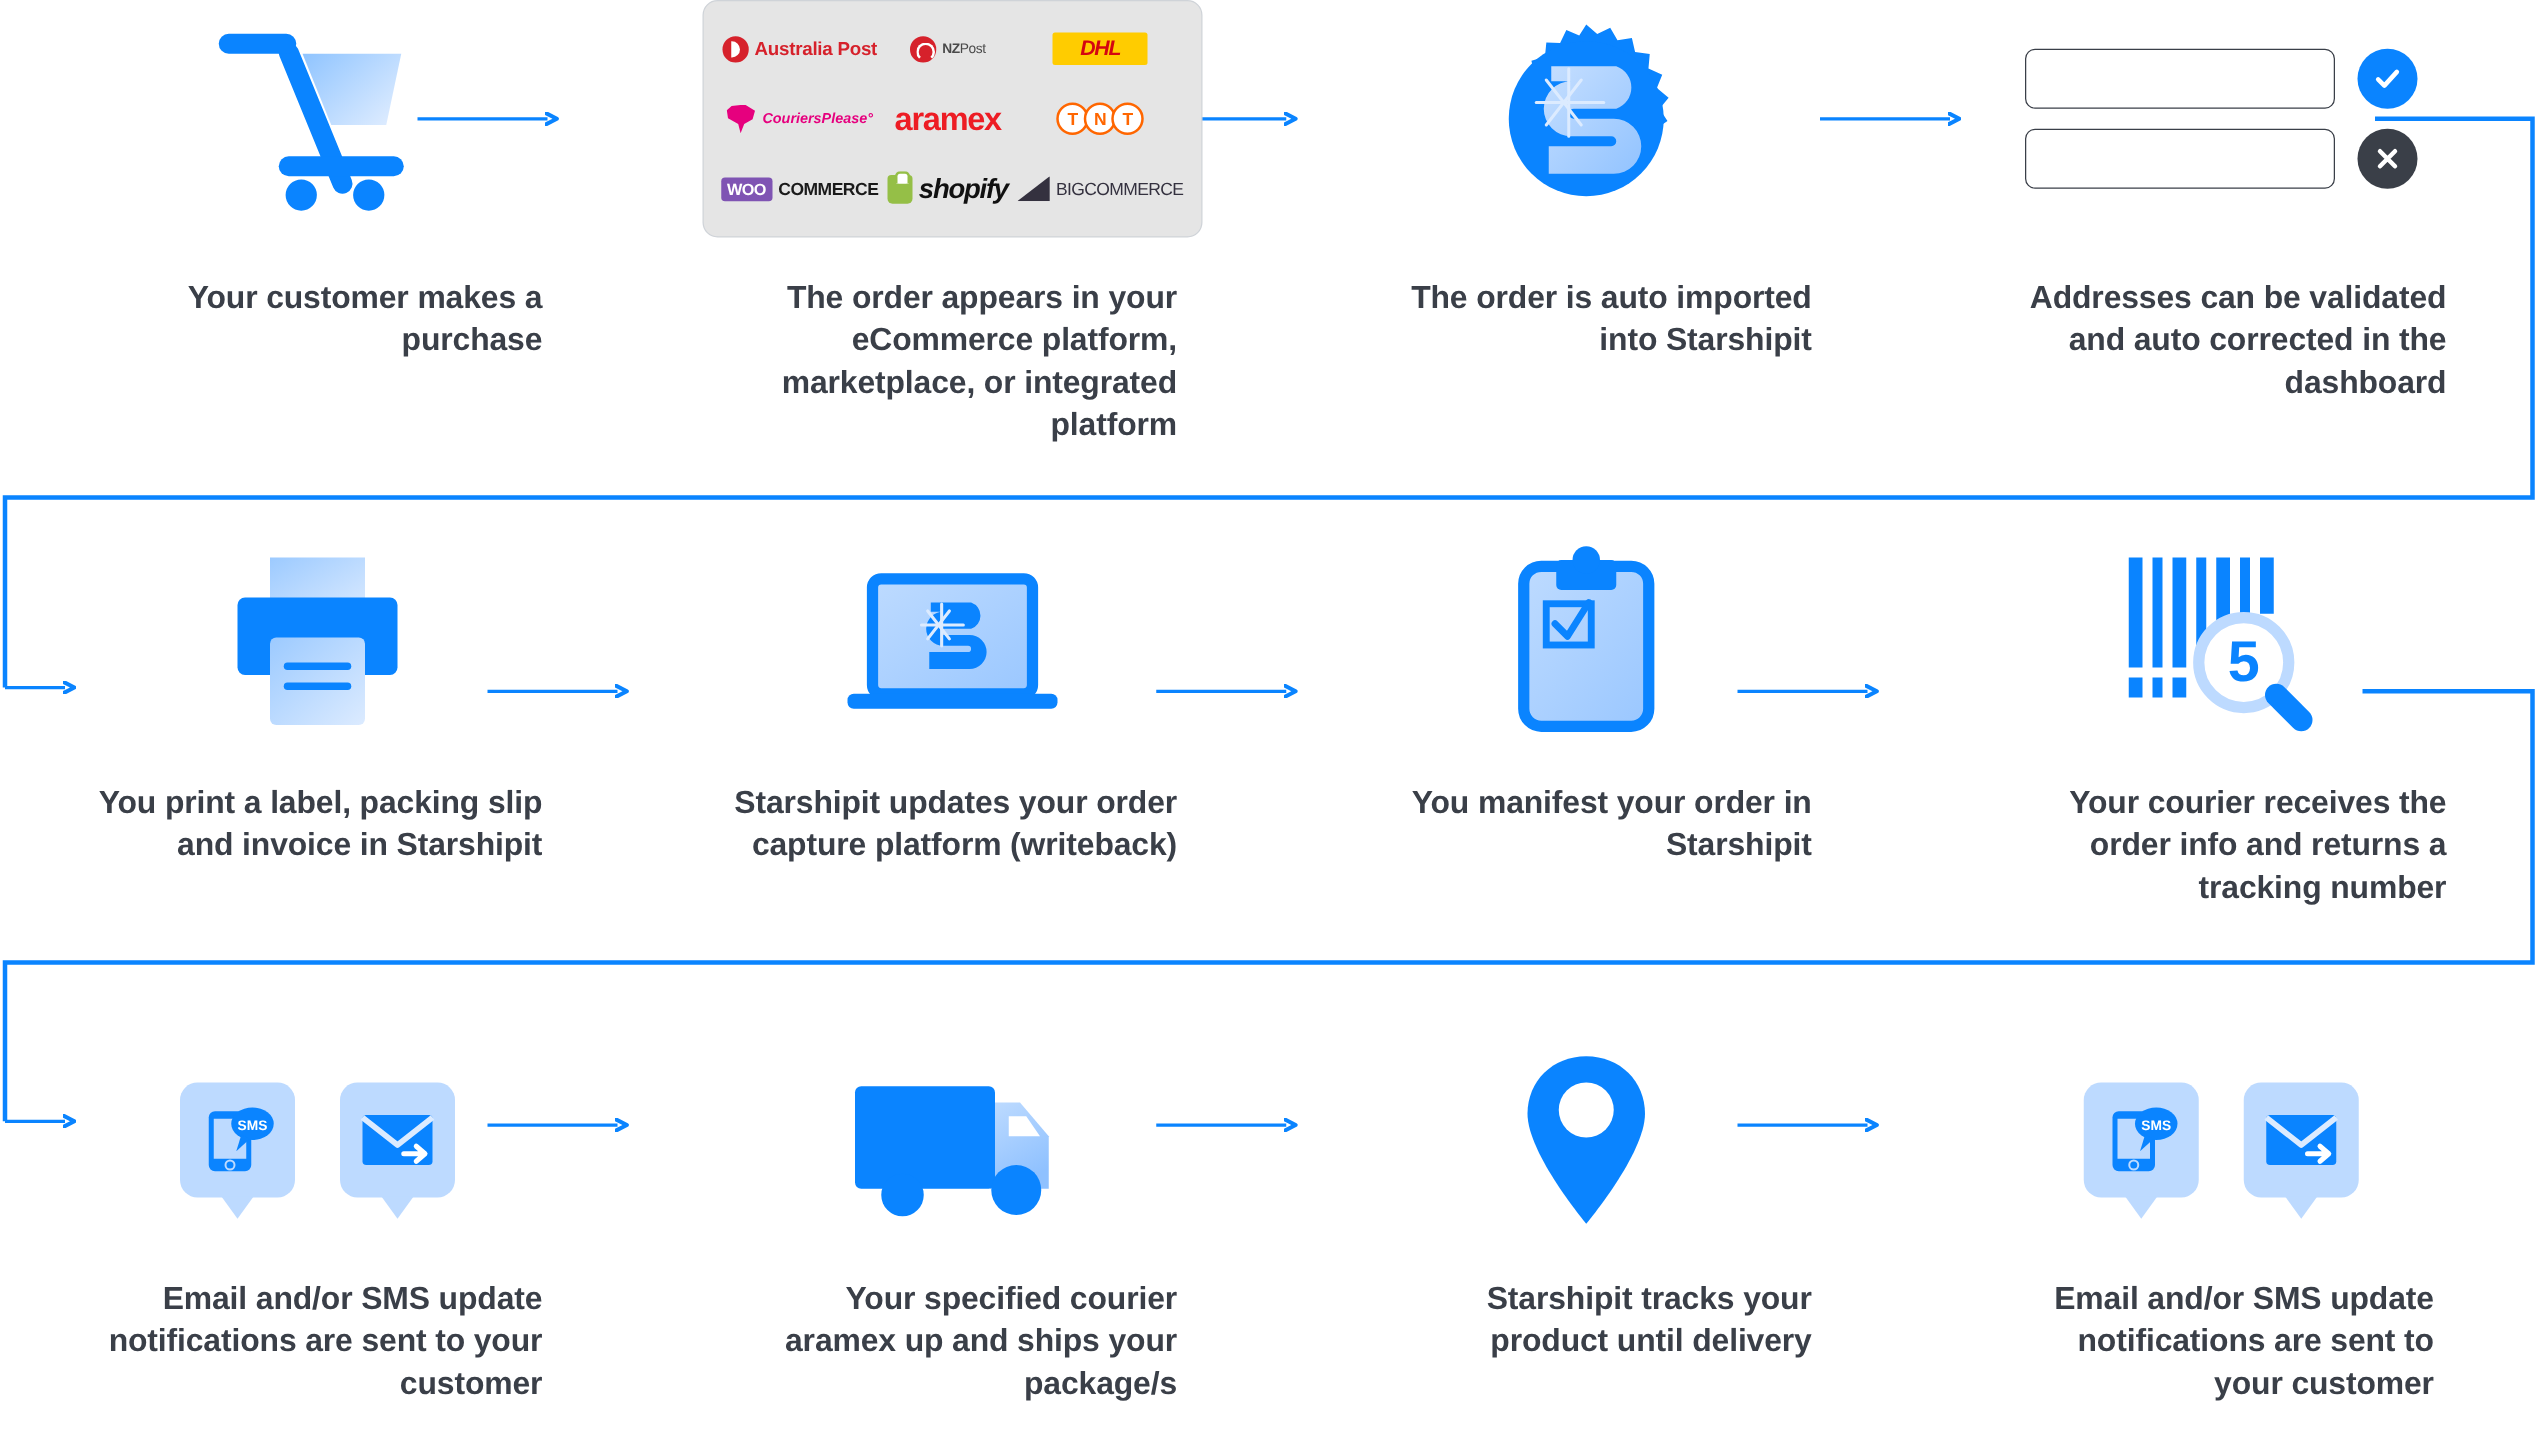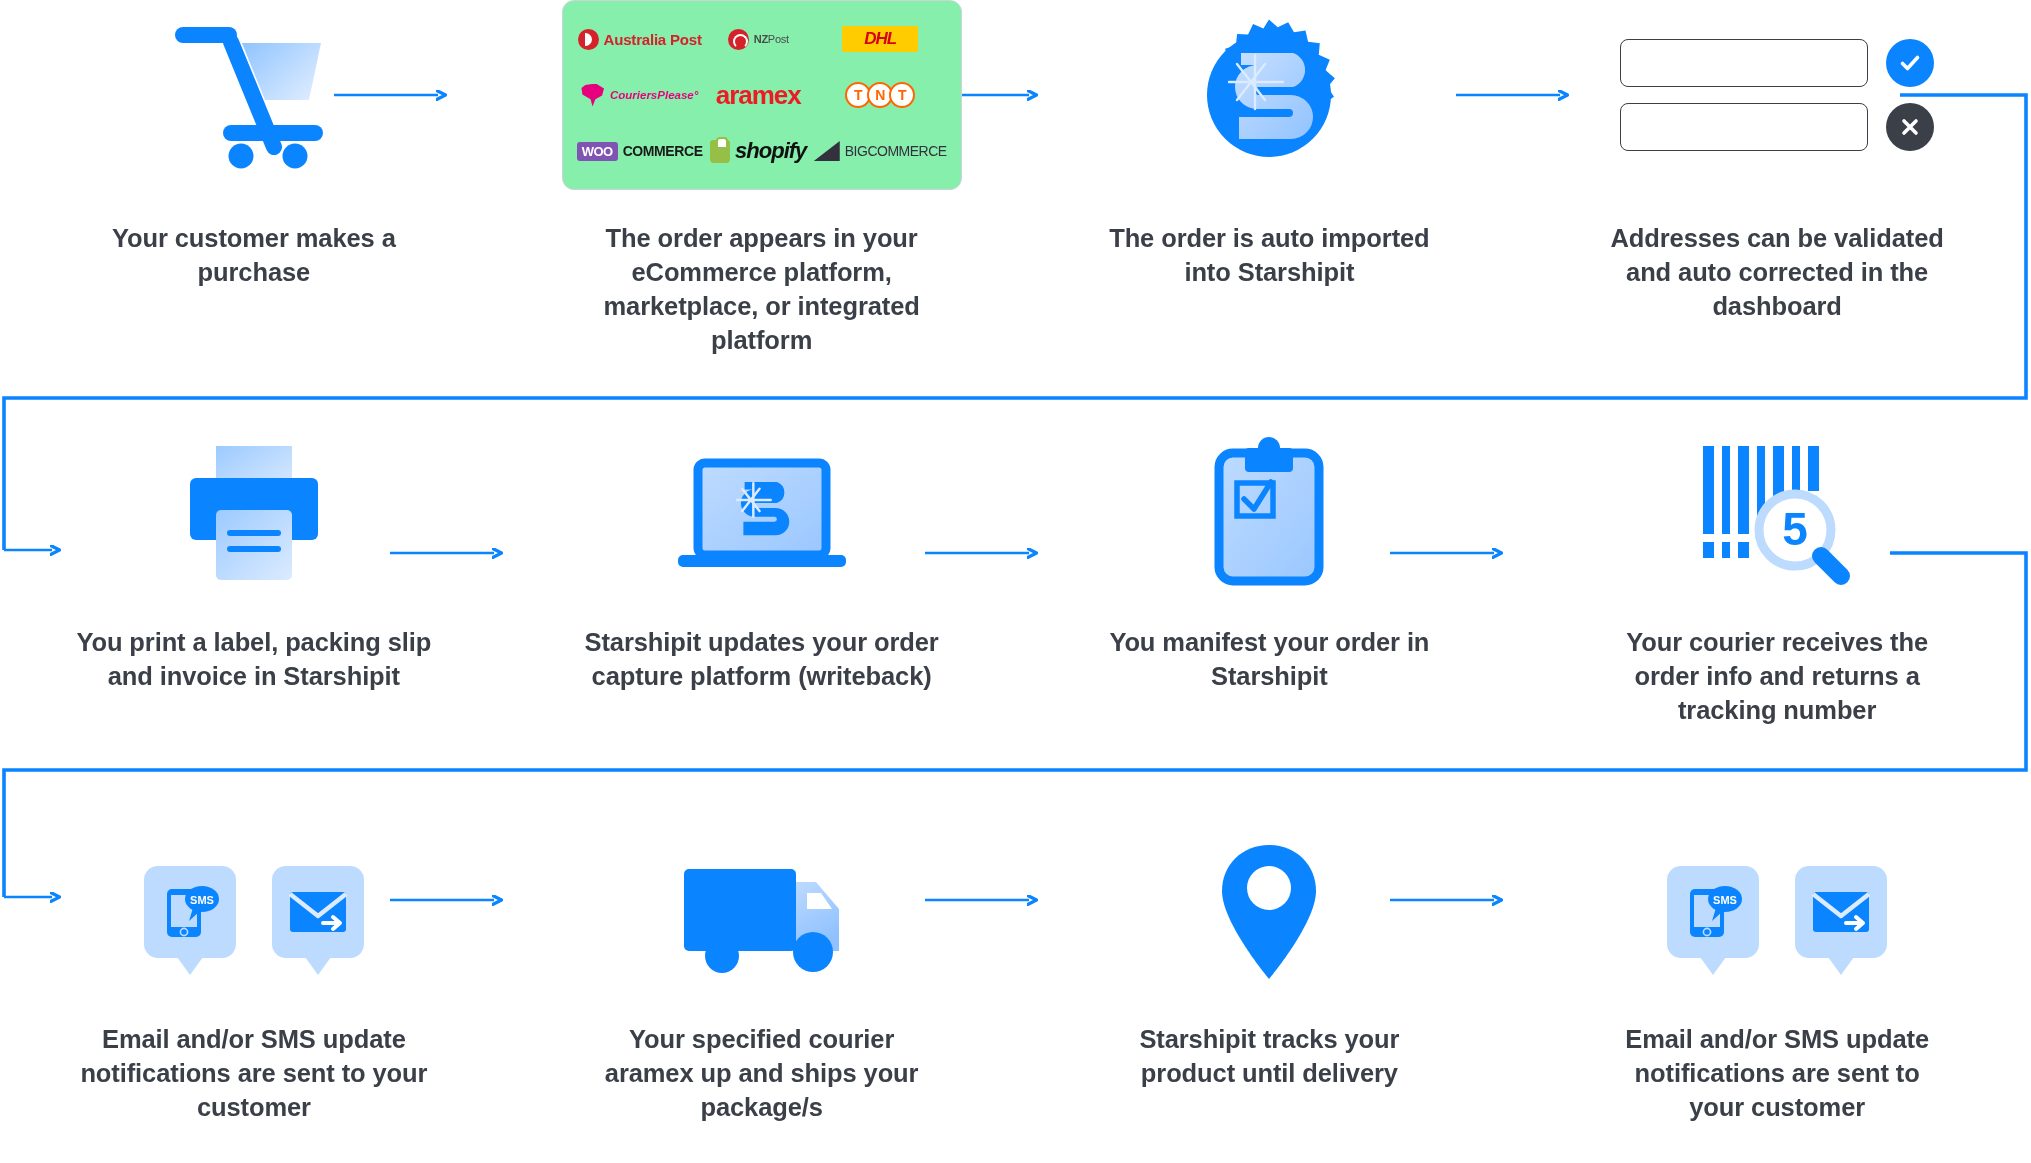"Australia Post" .logo-panel { background: #86efac -> #e5e5e5 }
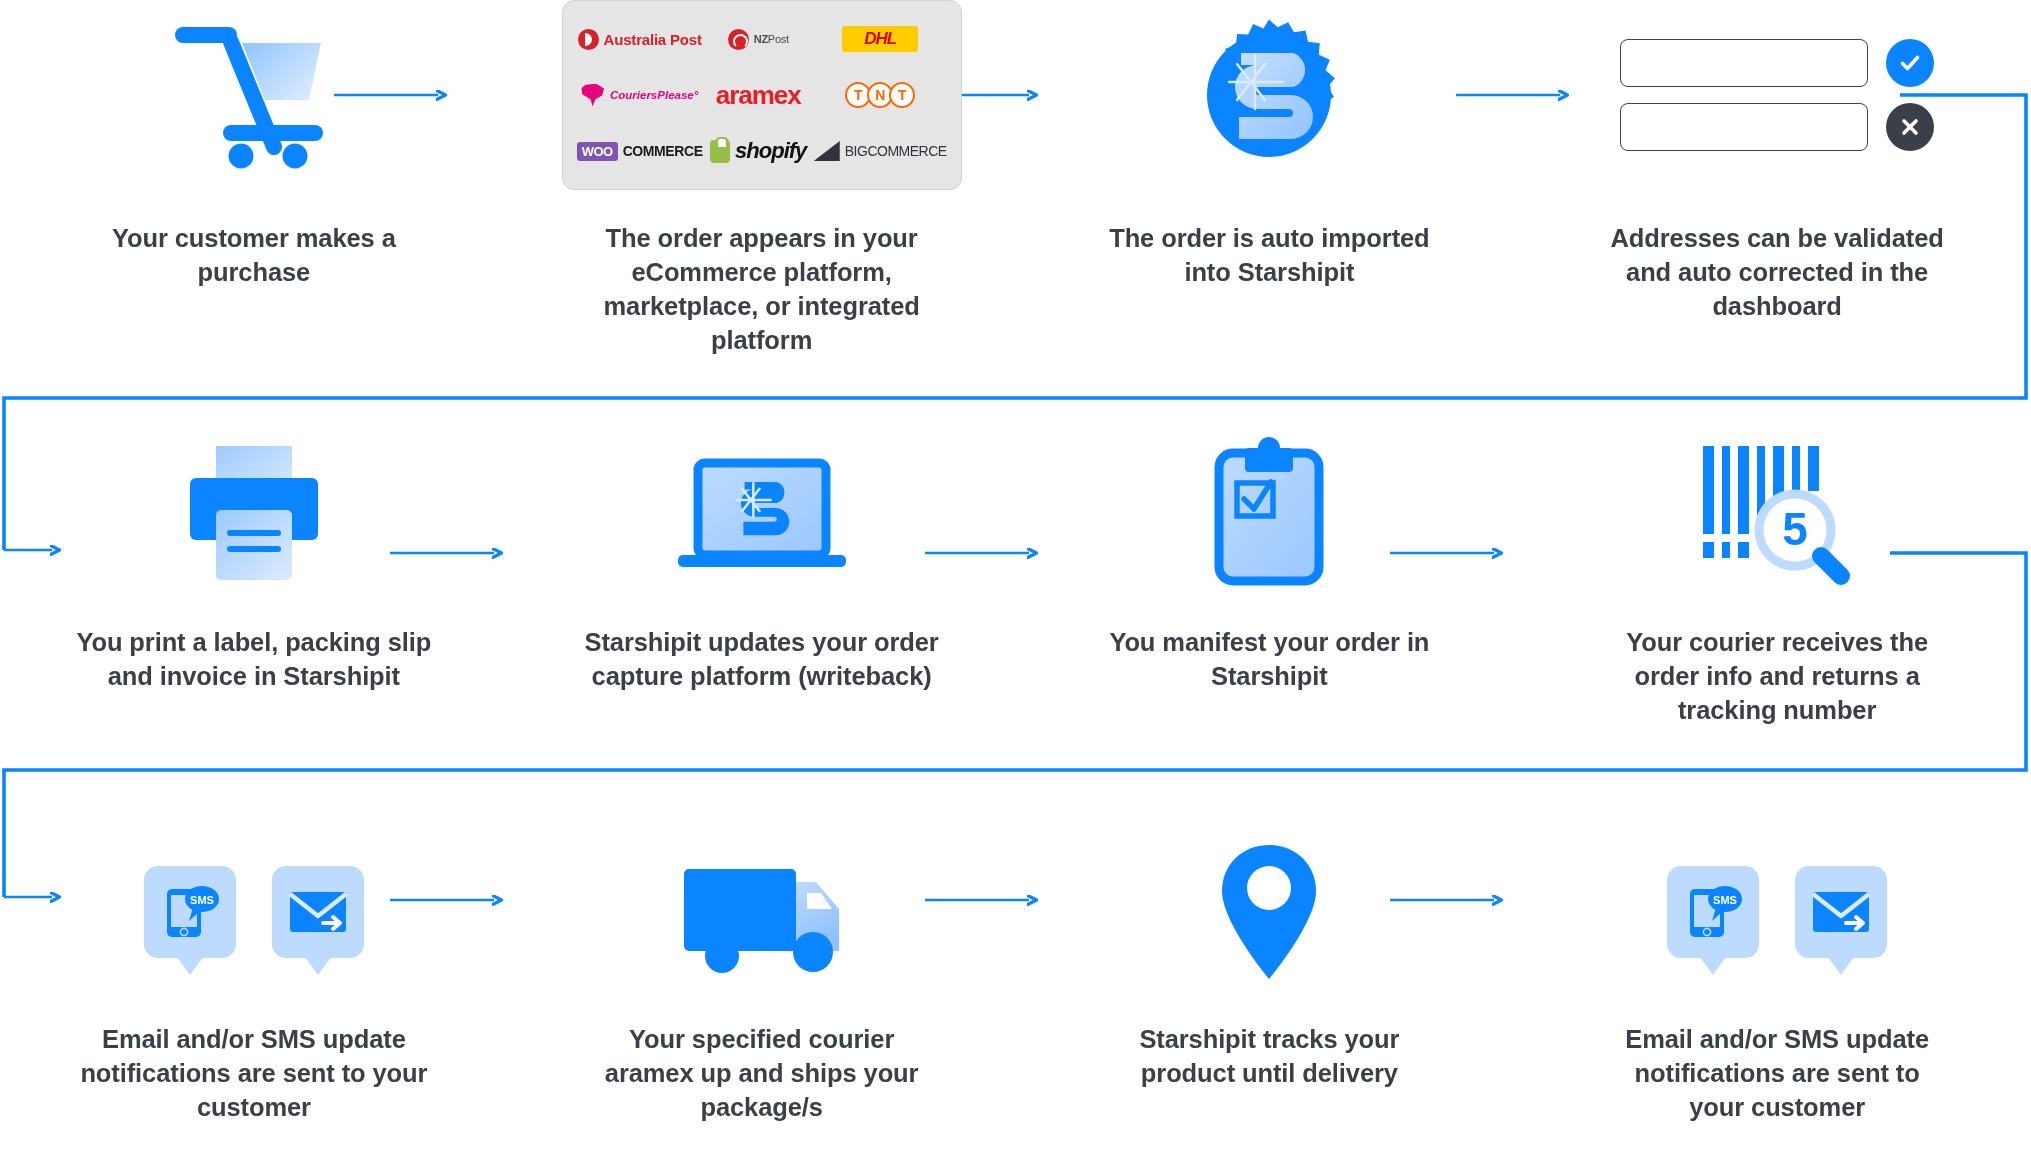"Your customer makes a purchase" .caption { text-align: center -> right }
